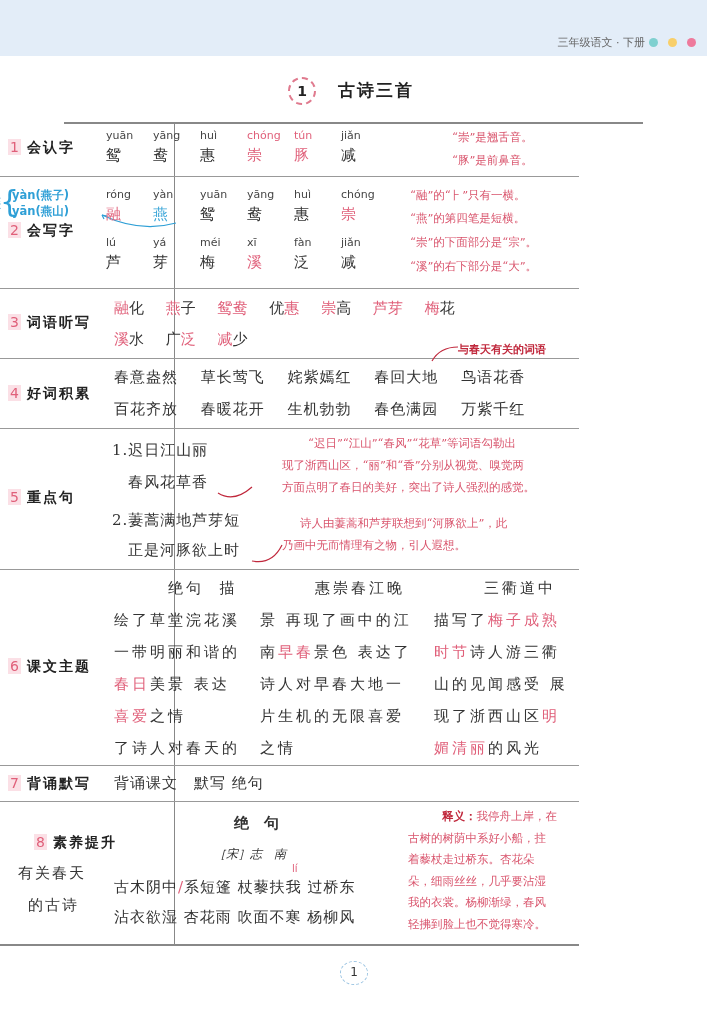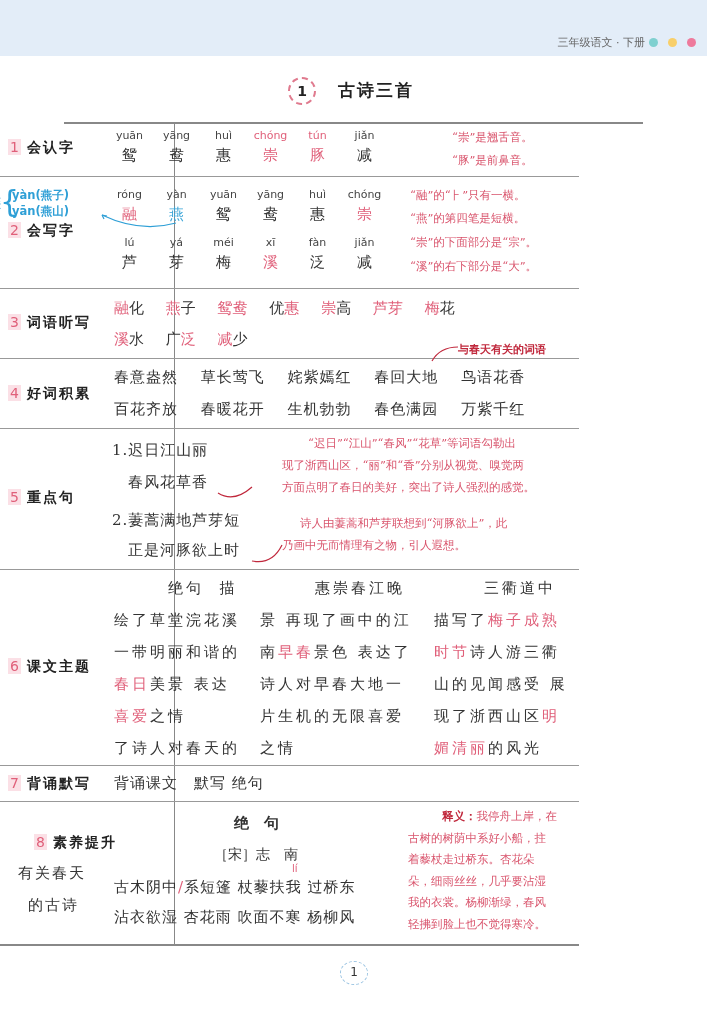"yuān" .py-cell { text-align: center -> none }
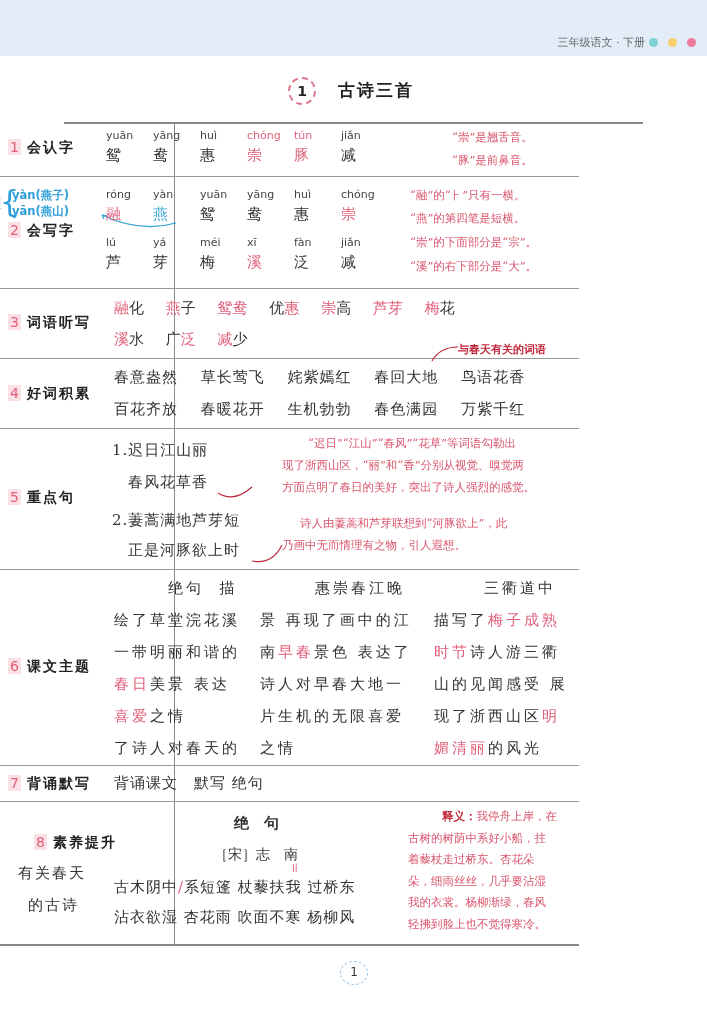"［宋］志 南" div.text15 { font-size: 14px -> 12px; font-style: none -> italic }
